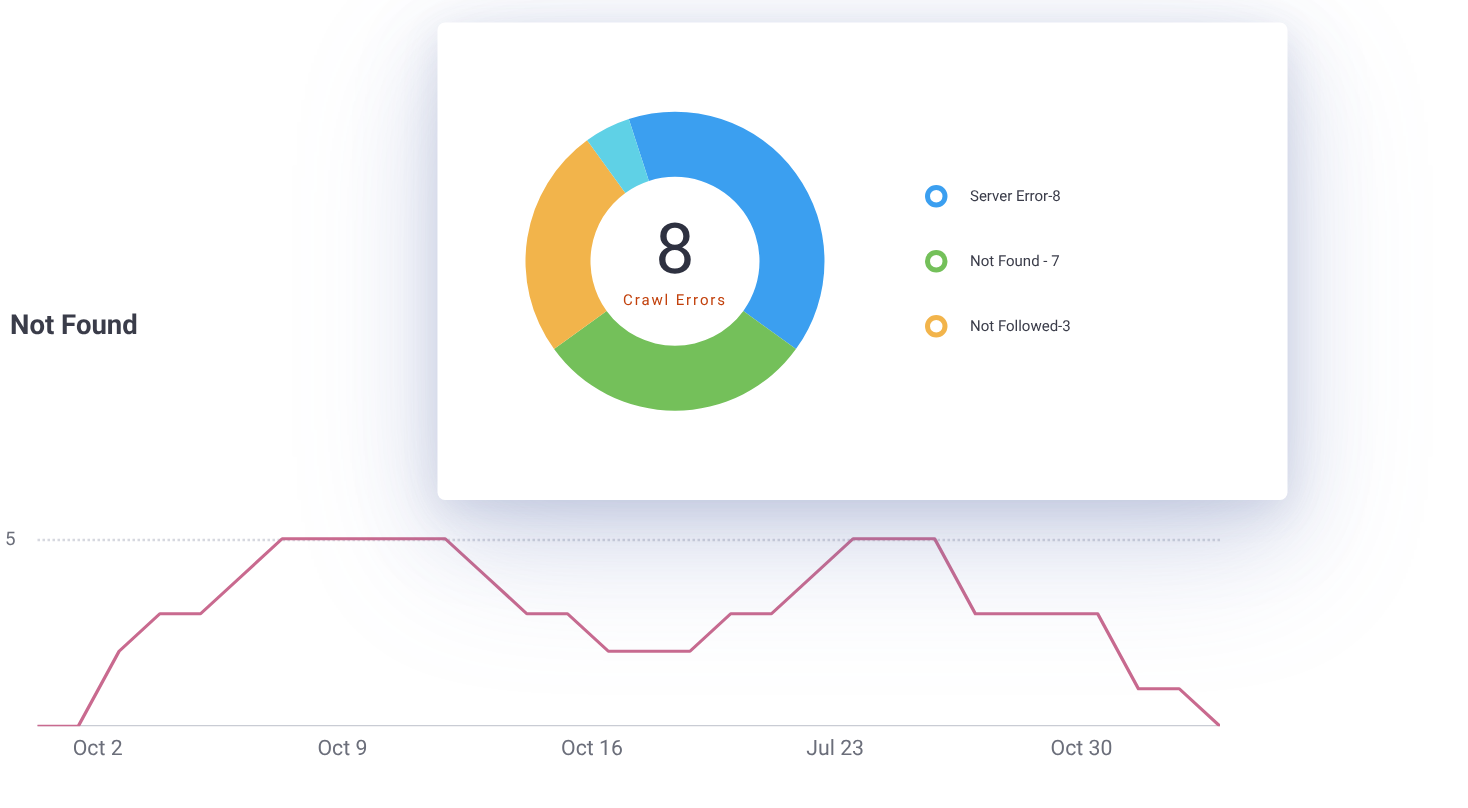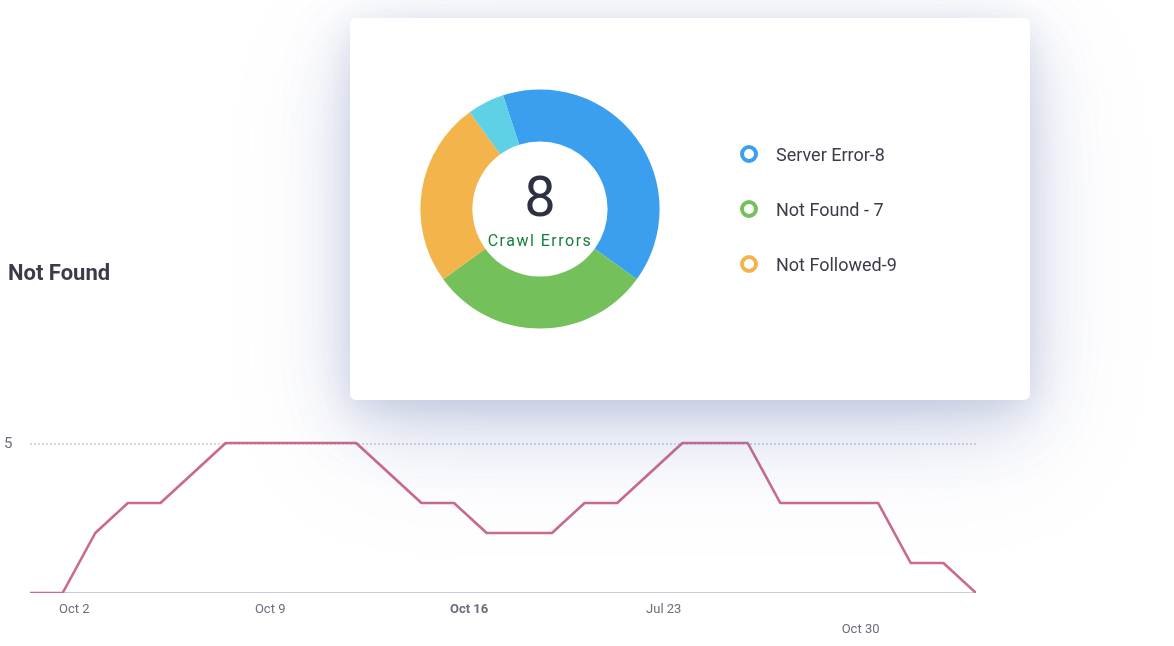"Server Error-8" .legend-text { font-size: 18px -> 12px }
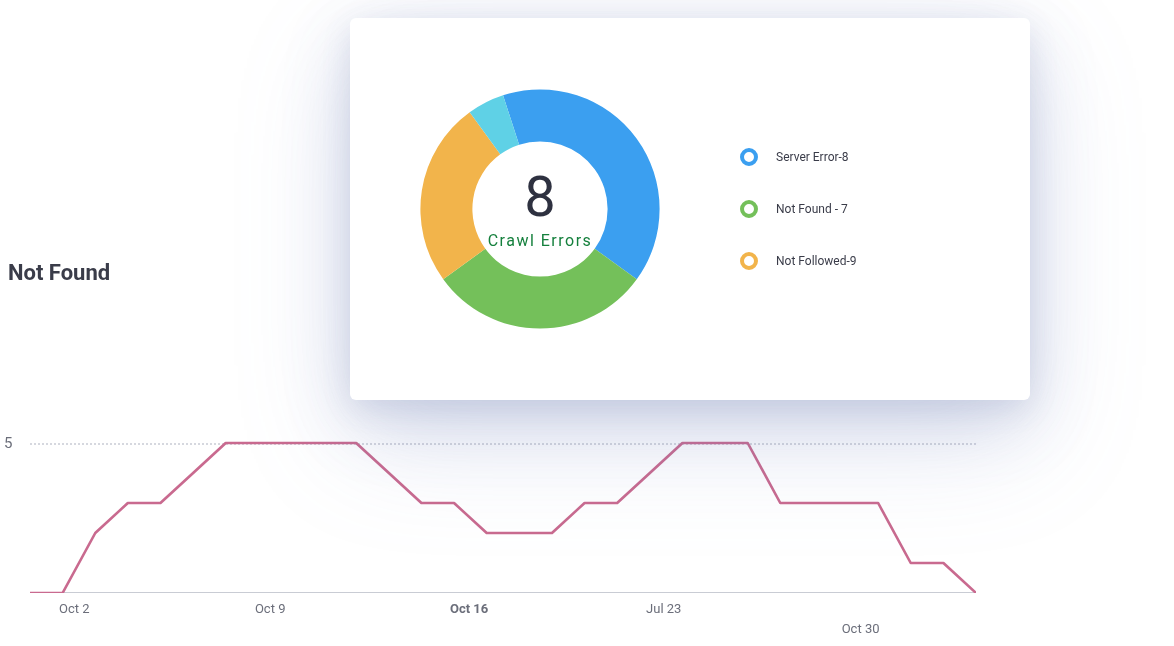"Crawl Errors" .donut-center-label { color: #15803d -> #c2410c; font-size: 16px -> 12px }
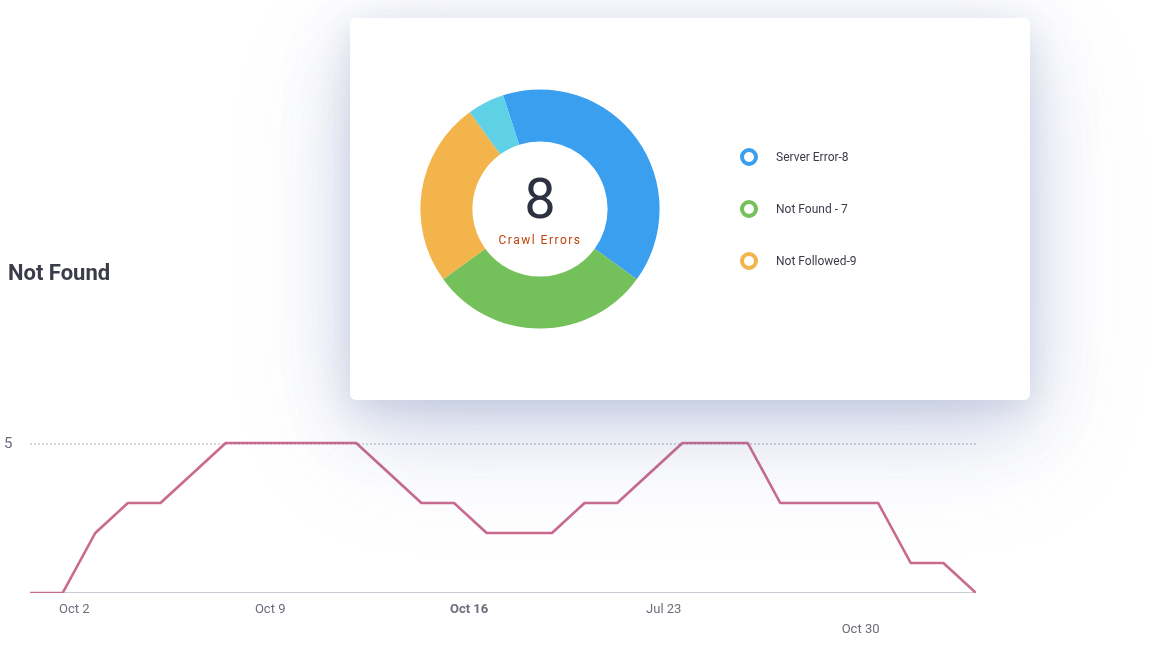"Not Found" .line-chart-container { top: 260px -> 248px }
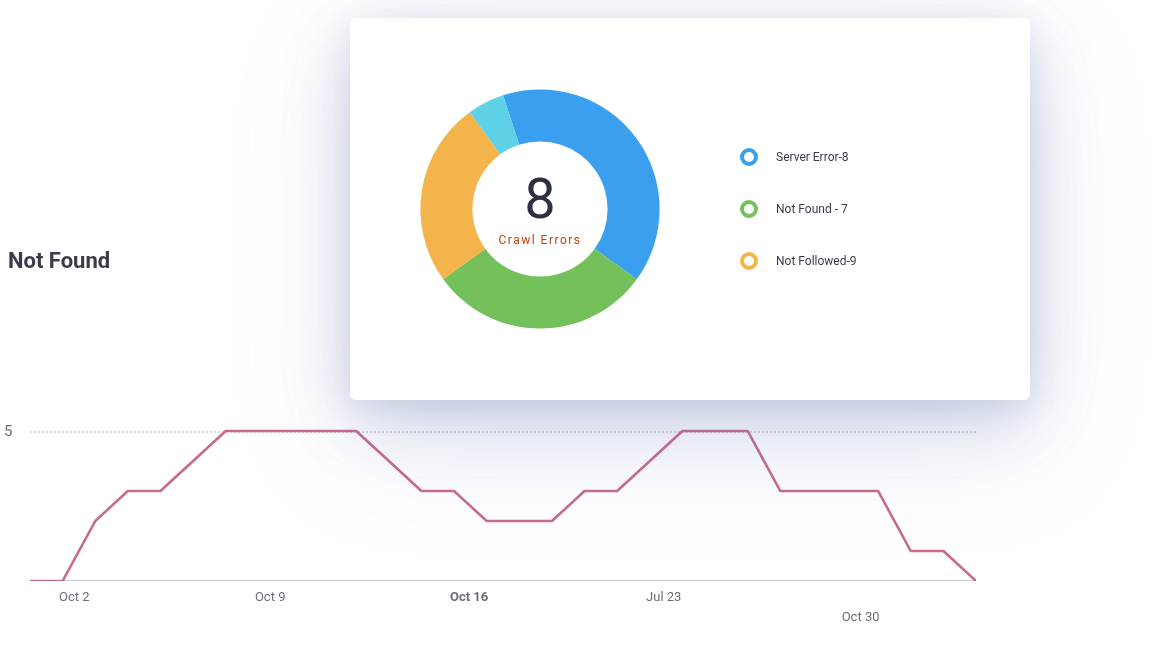"Not Followed-9" span.legend-text { text: Followed-9 -> Followed-3 }
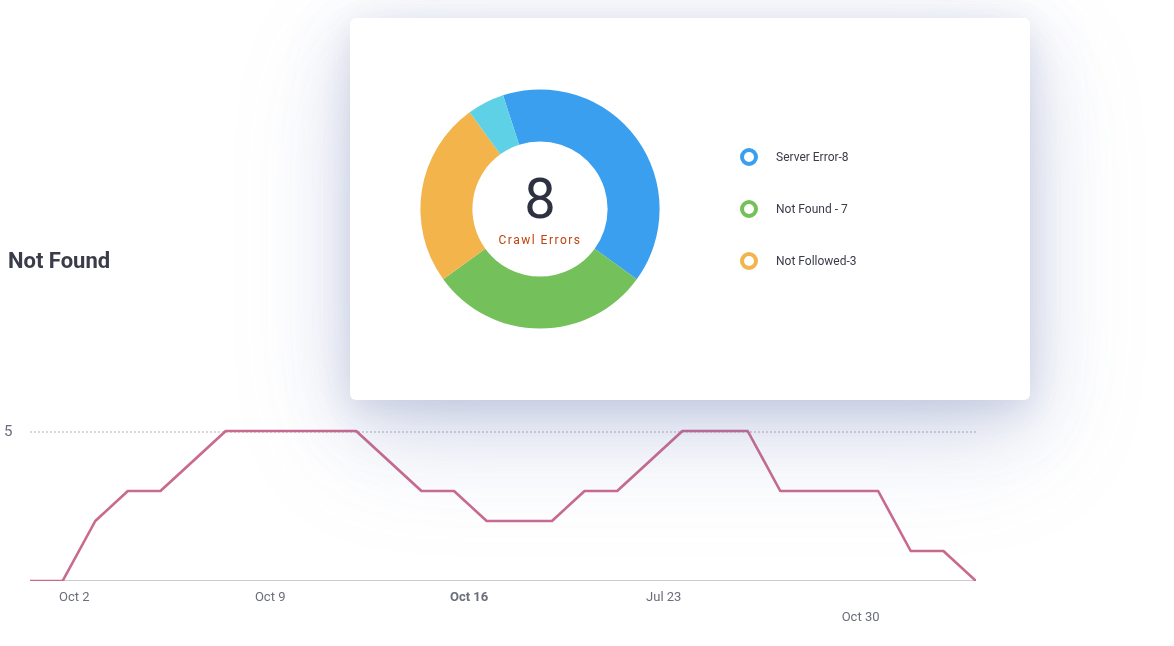"Oct 2" .x-tick { font-size: 13px -> 17px }
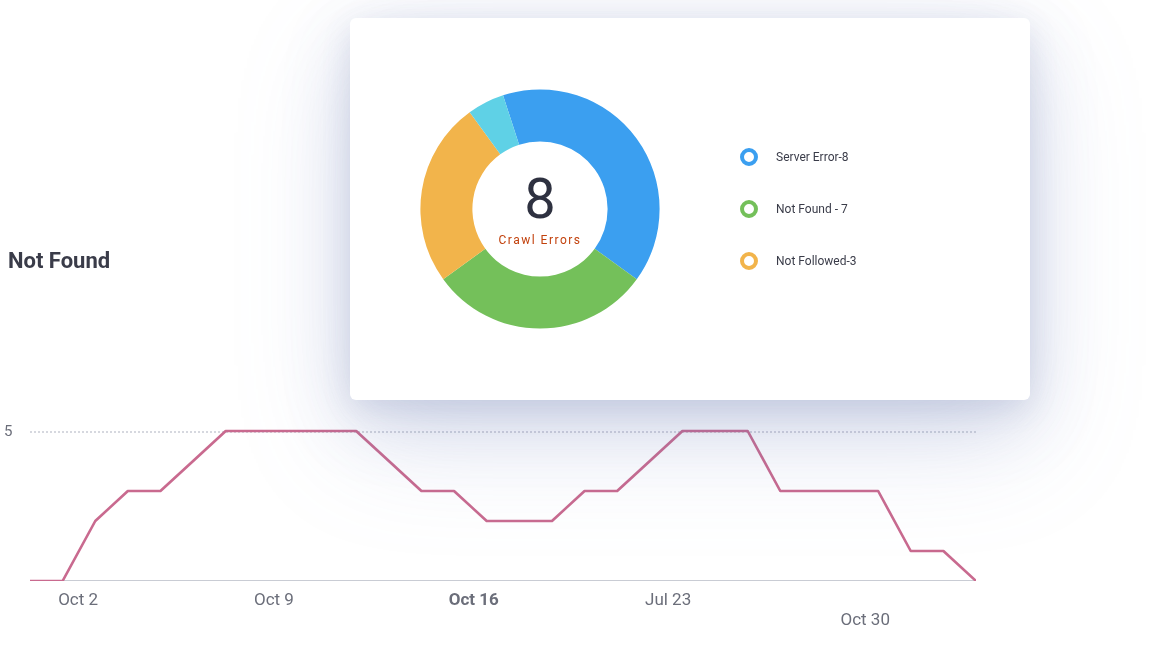"Oct 16" span.x-tick { font-weight: bold -> none }
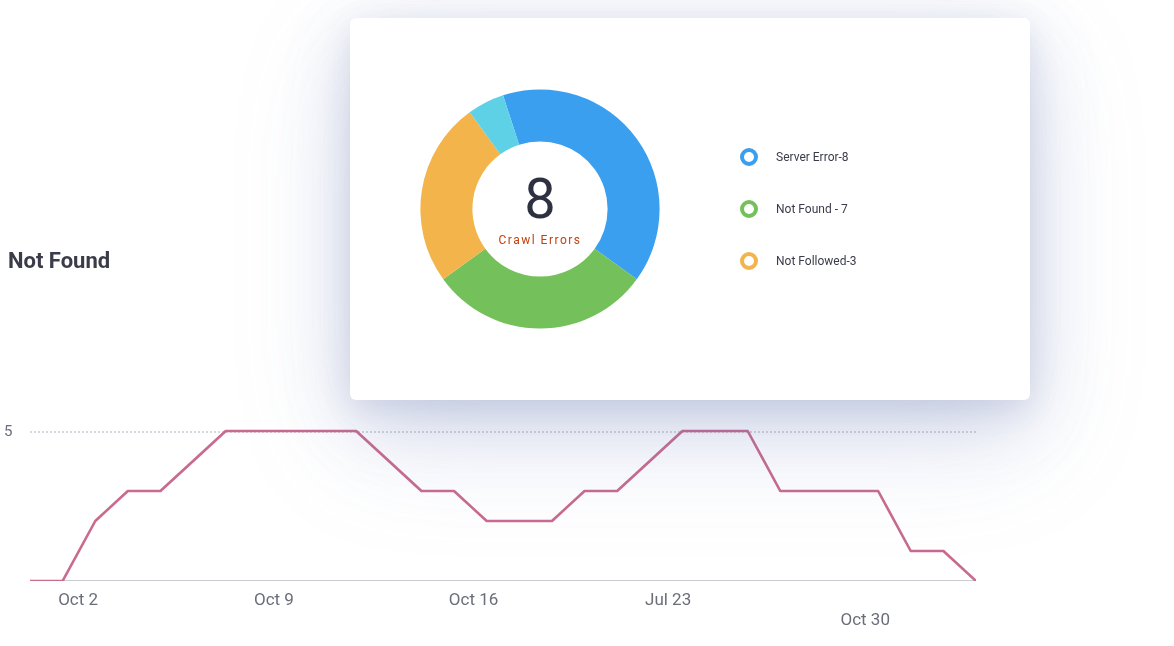"Oct 30" span.x-tick { margin-top: 20px -> none }
